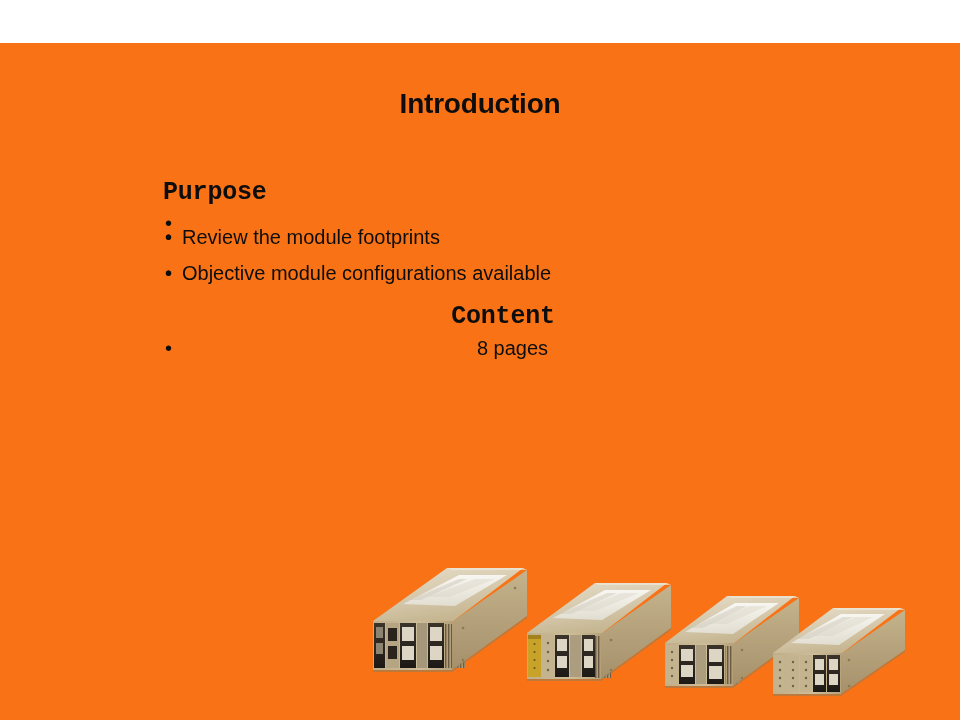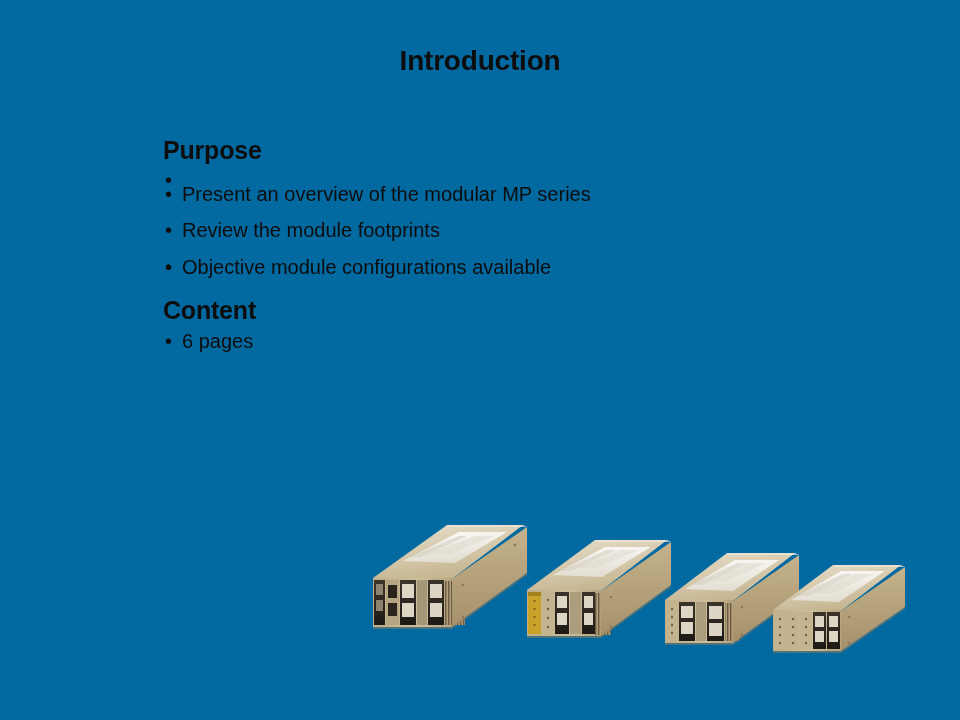"Introduction" .slide { background: #0369a1 -> #f97316; margin-top: none -> 43px }
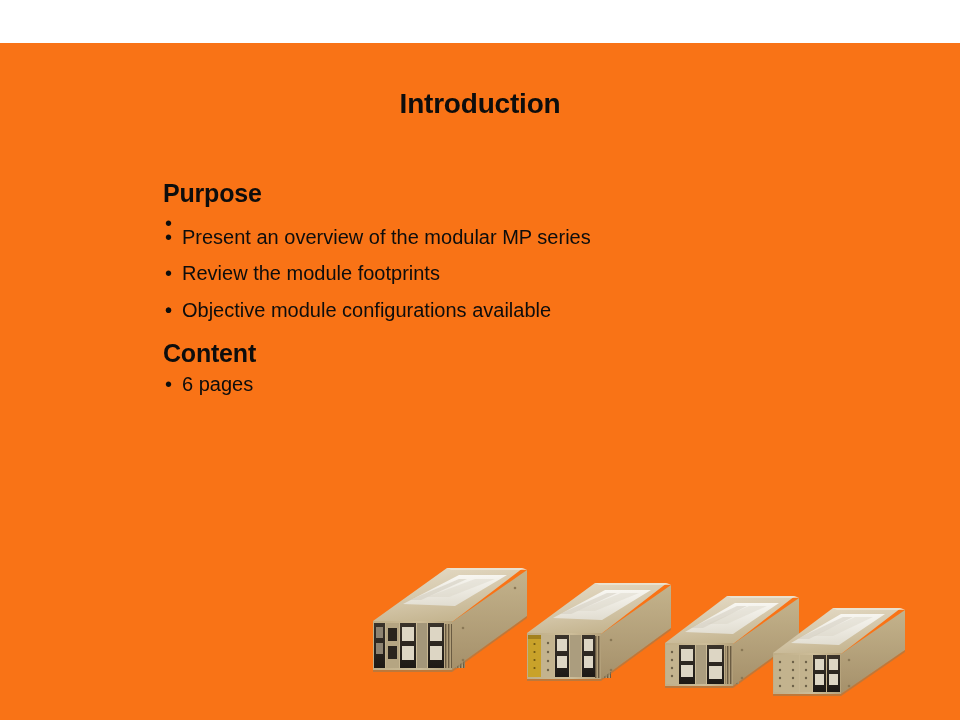"Purpose" .section-heading { font-family: none -> Liberation Mono, monospace }
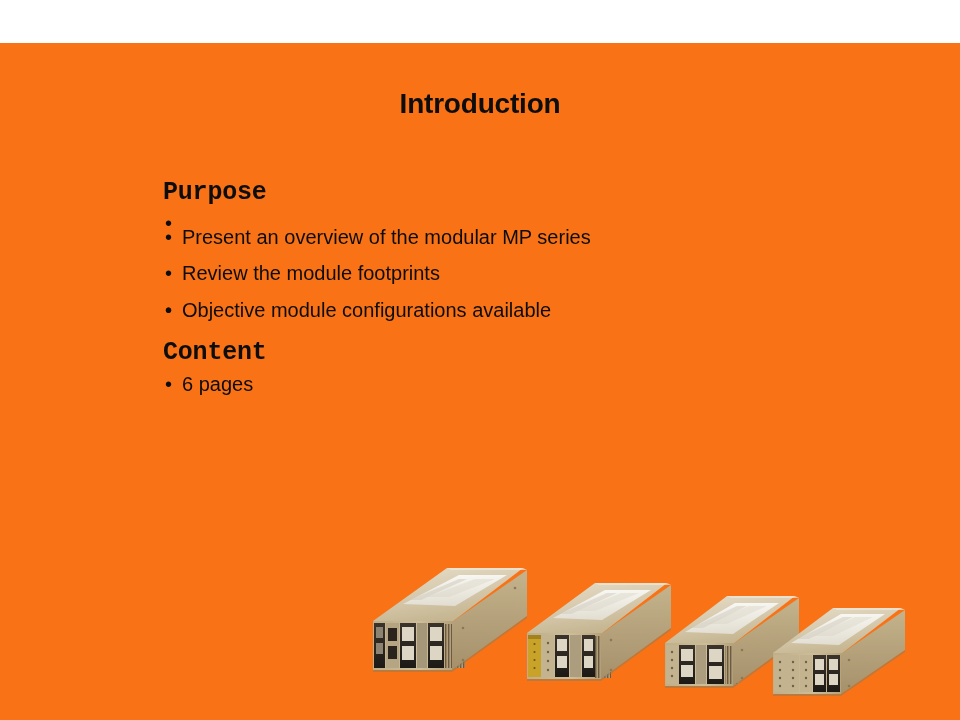"Present an overview of the" span { html: <span>Present an overview of the modular MP series</span> -> none }
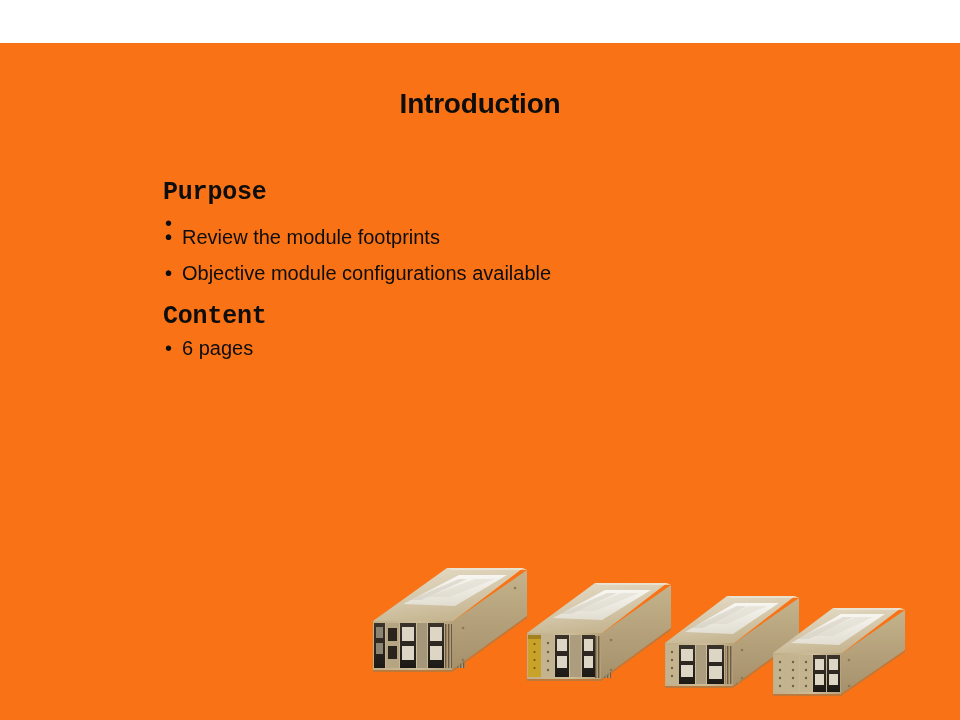"Content" .group-content { text-align: none -> center }
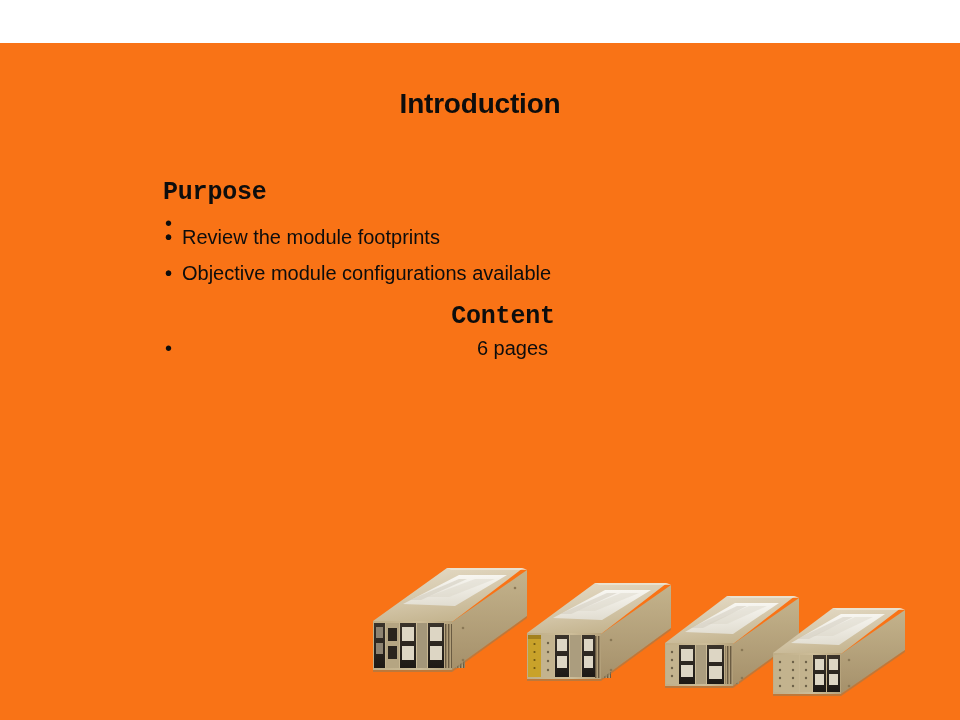"6 pages" span { text: 6 -> 8 }
